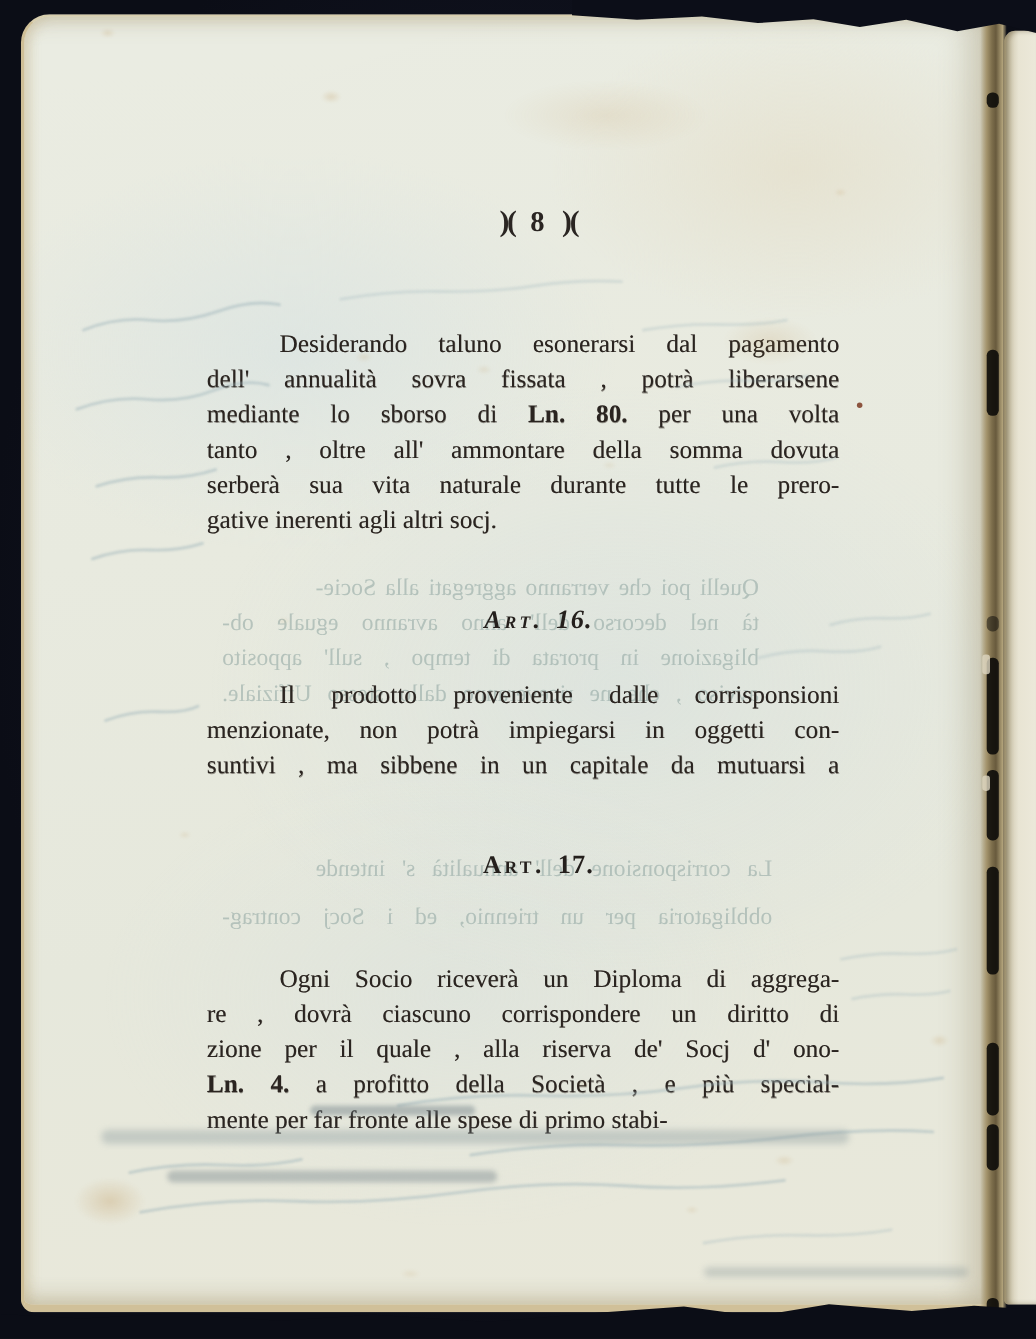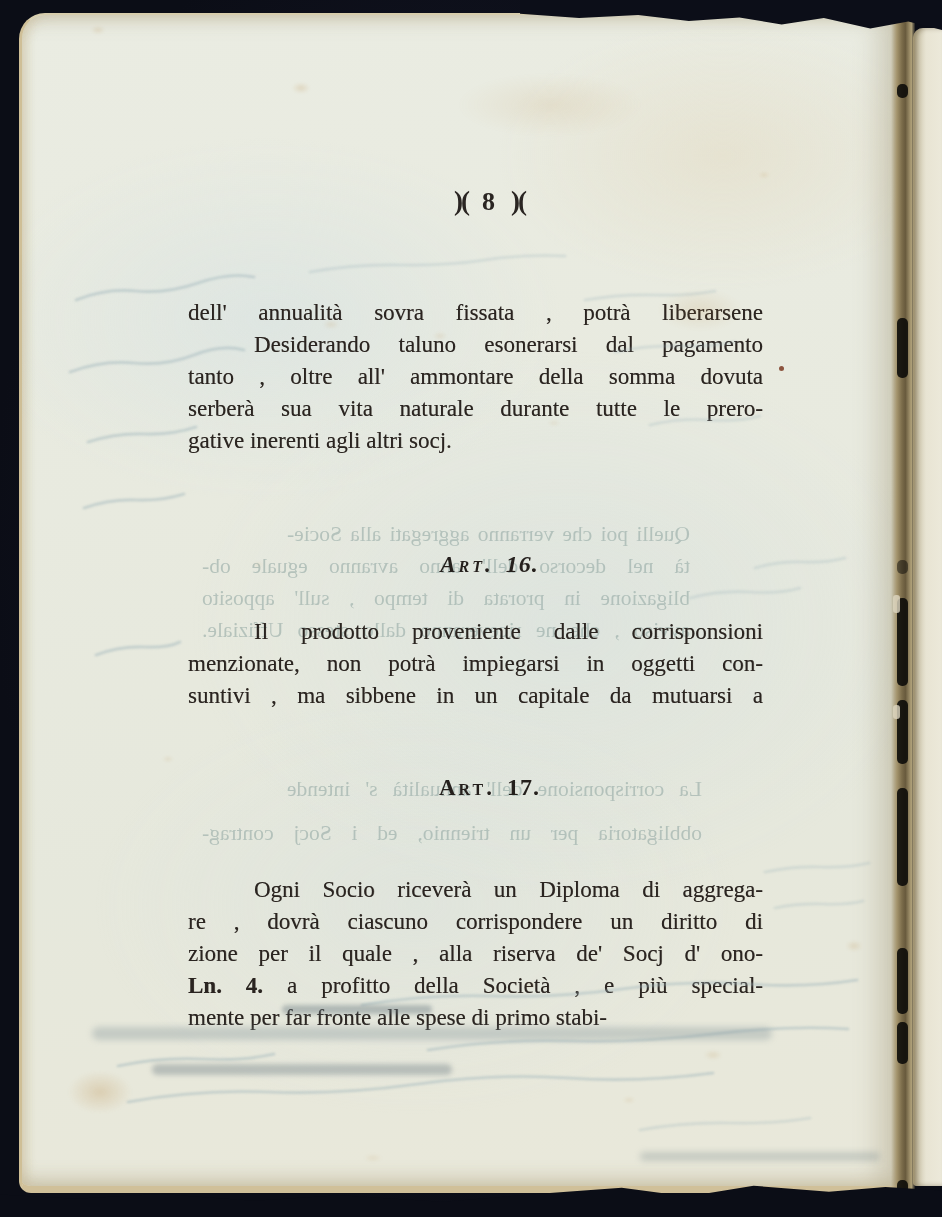"dell' annualità sovra fissata ," div.tline { order: before "Desiderando taluno esonerarsi dal" -> after "Desiderando taluno esonerarsi dal" }
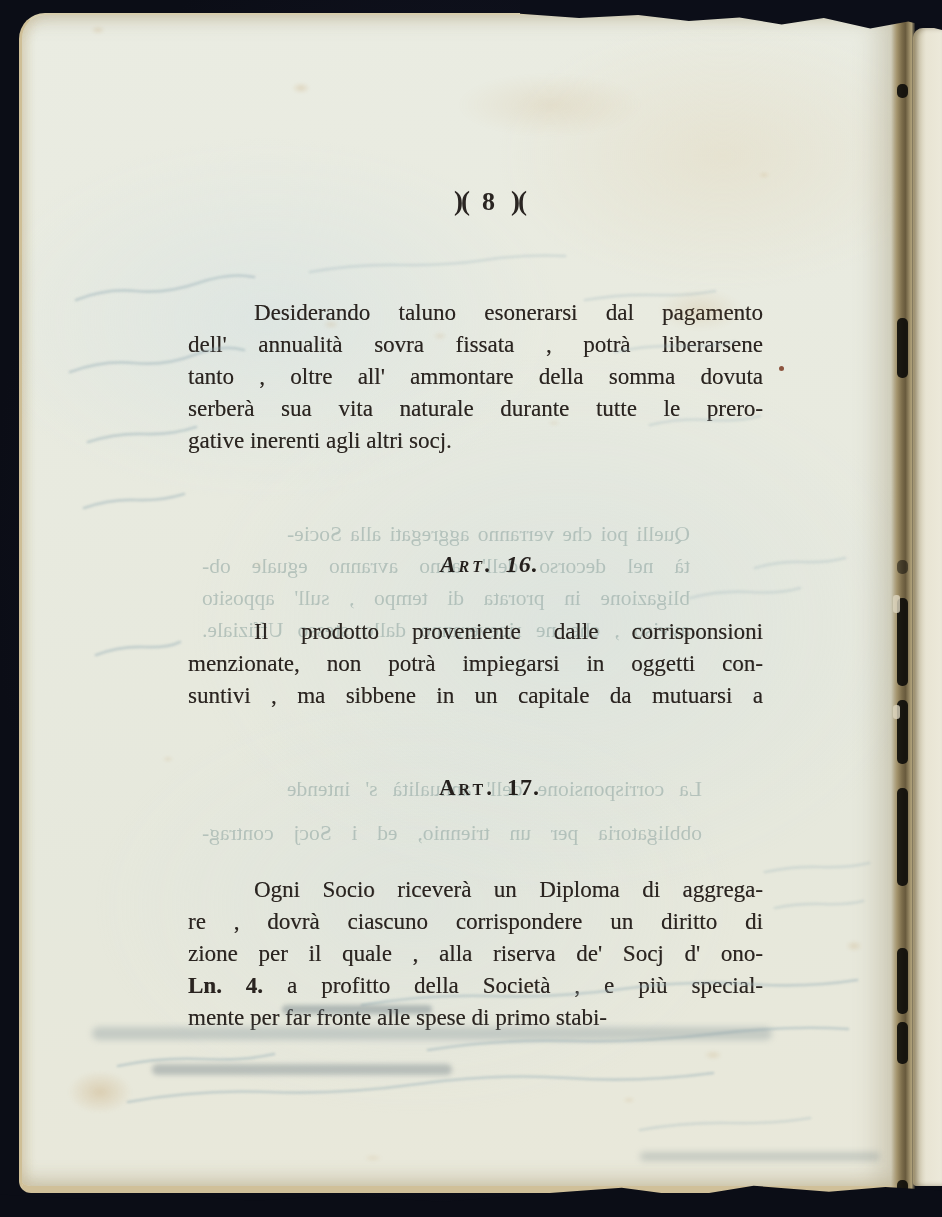"mediante lo sborso di Ln." div.tline { html: none -> <div>mediante lo sborso di <b>Ln. 80.</b> per una volta</div> }
